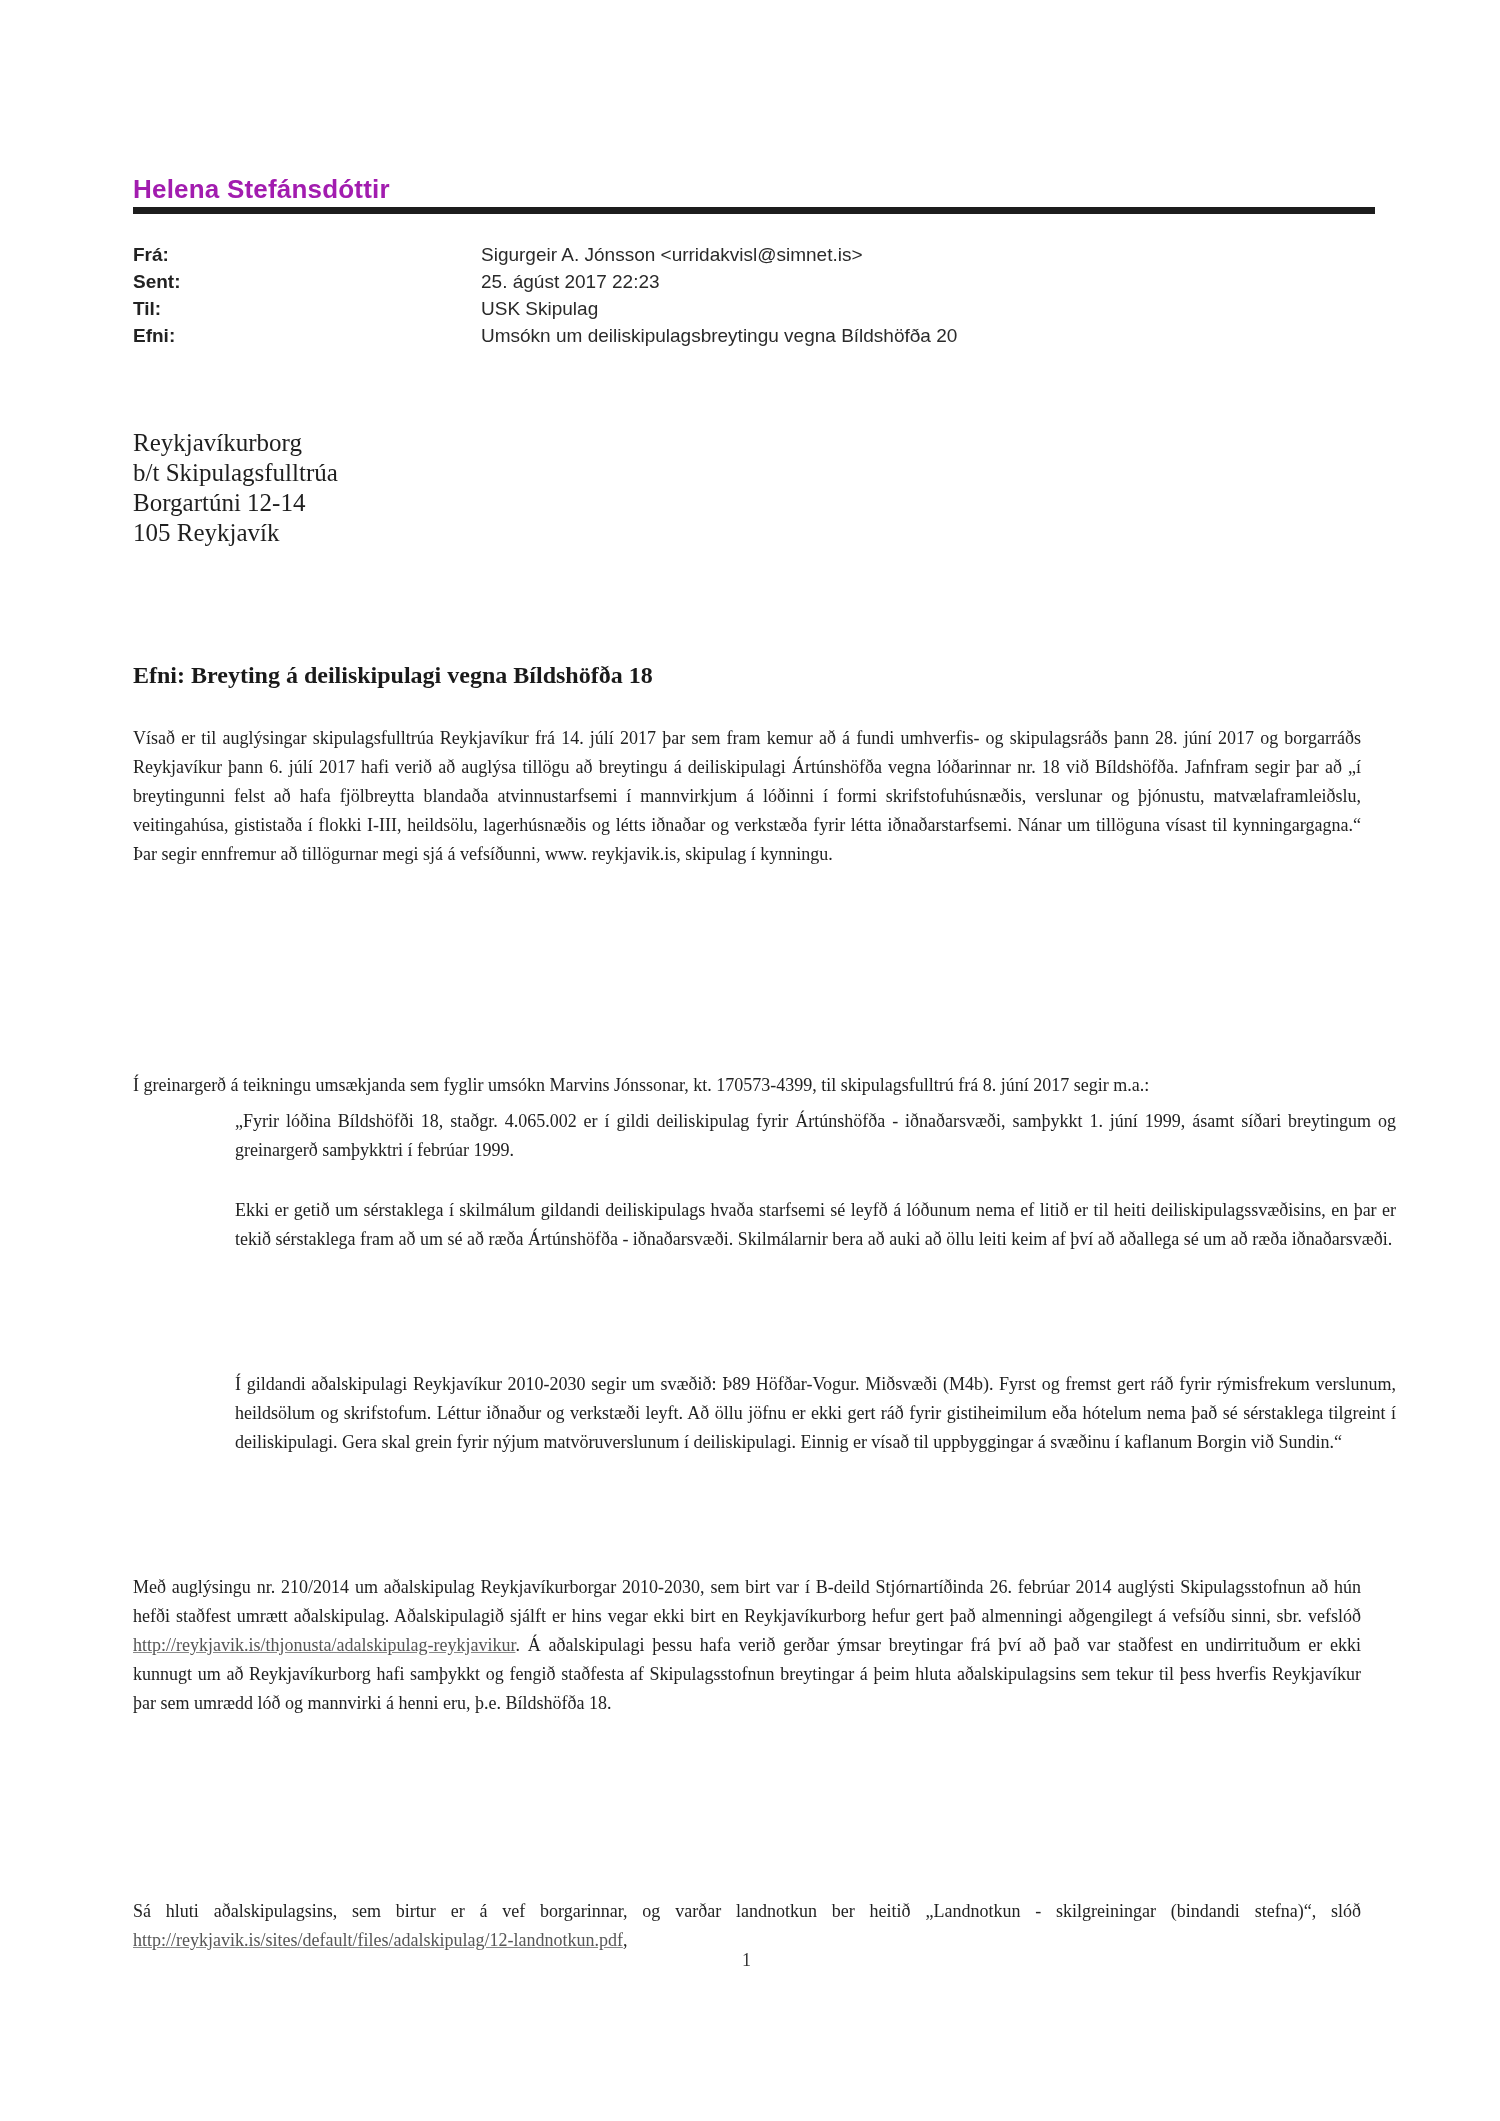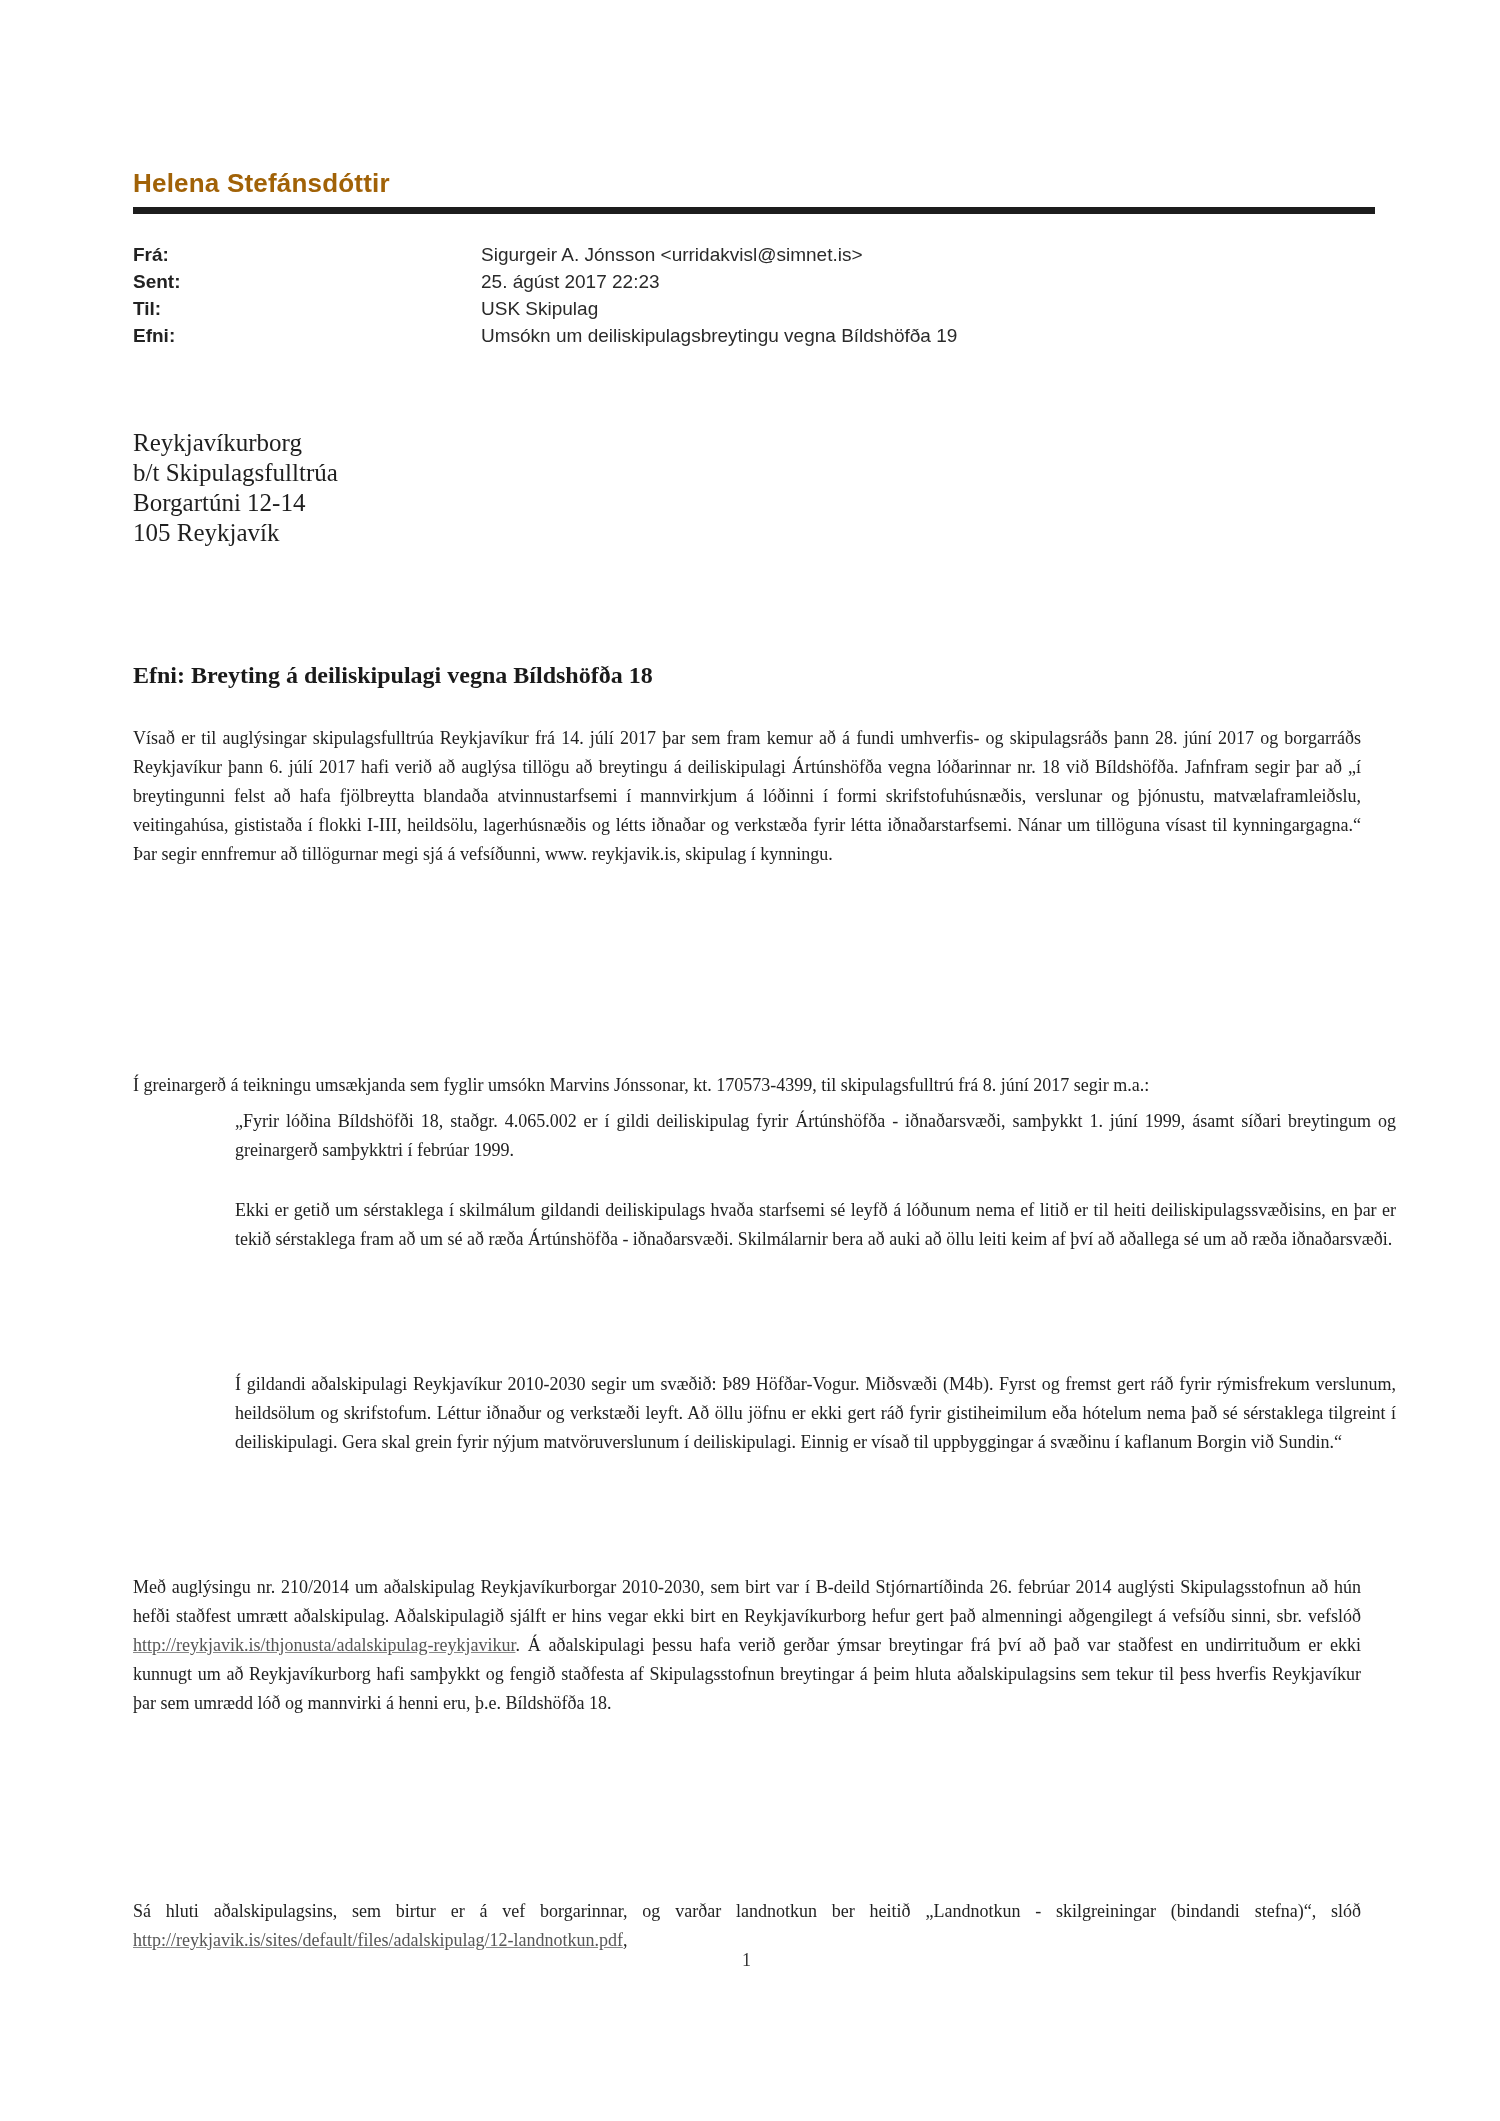"Helena Stefánsdóttir" #sender-name { color: #a16207 -> #a21caf; top: 168px -> 174px }
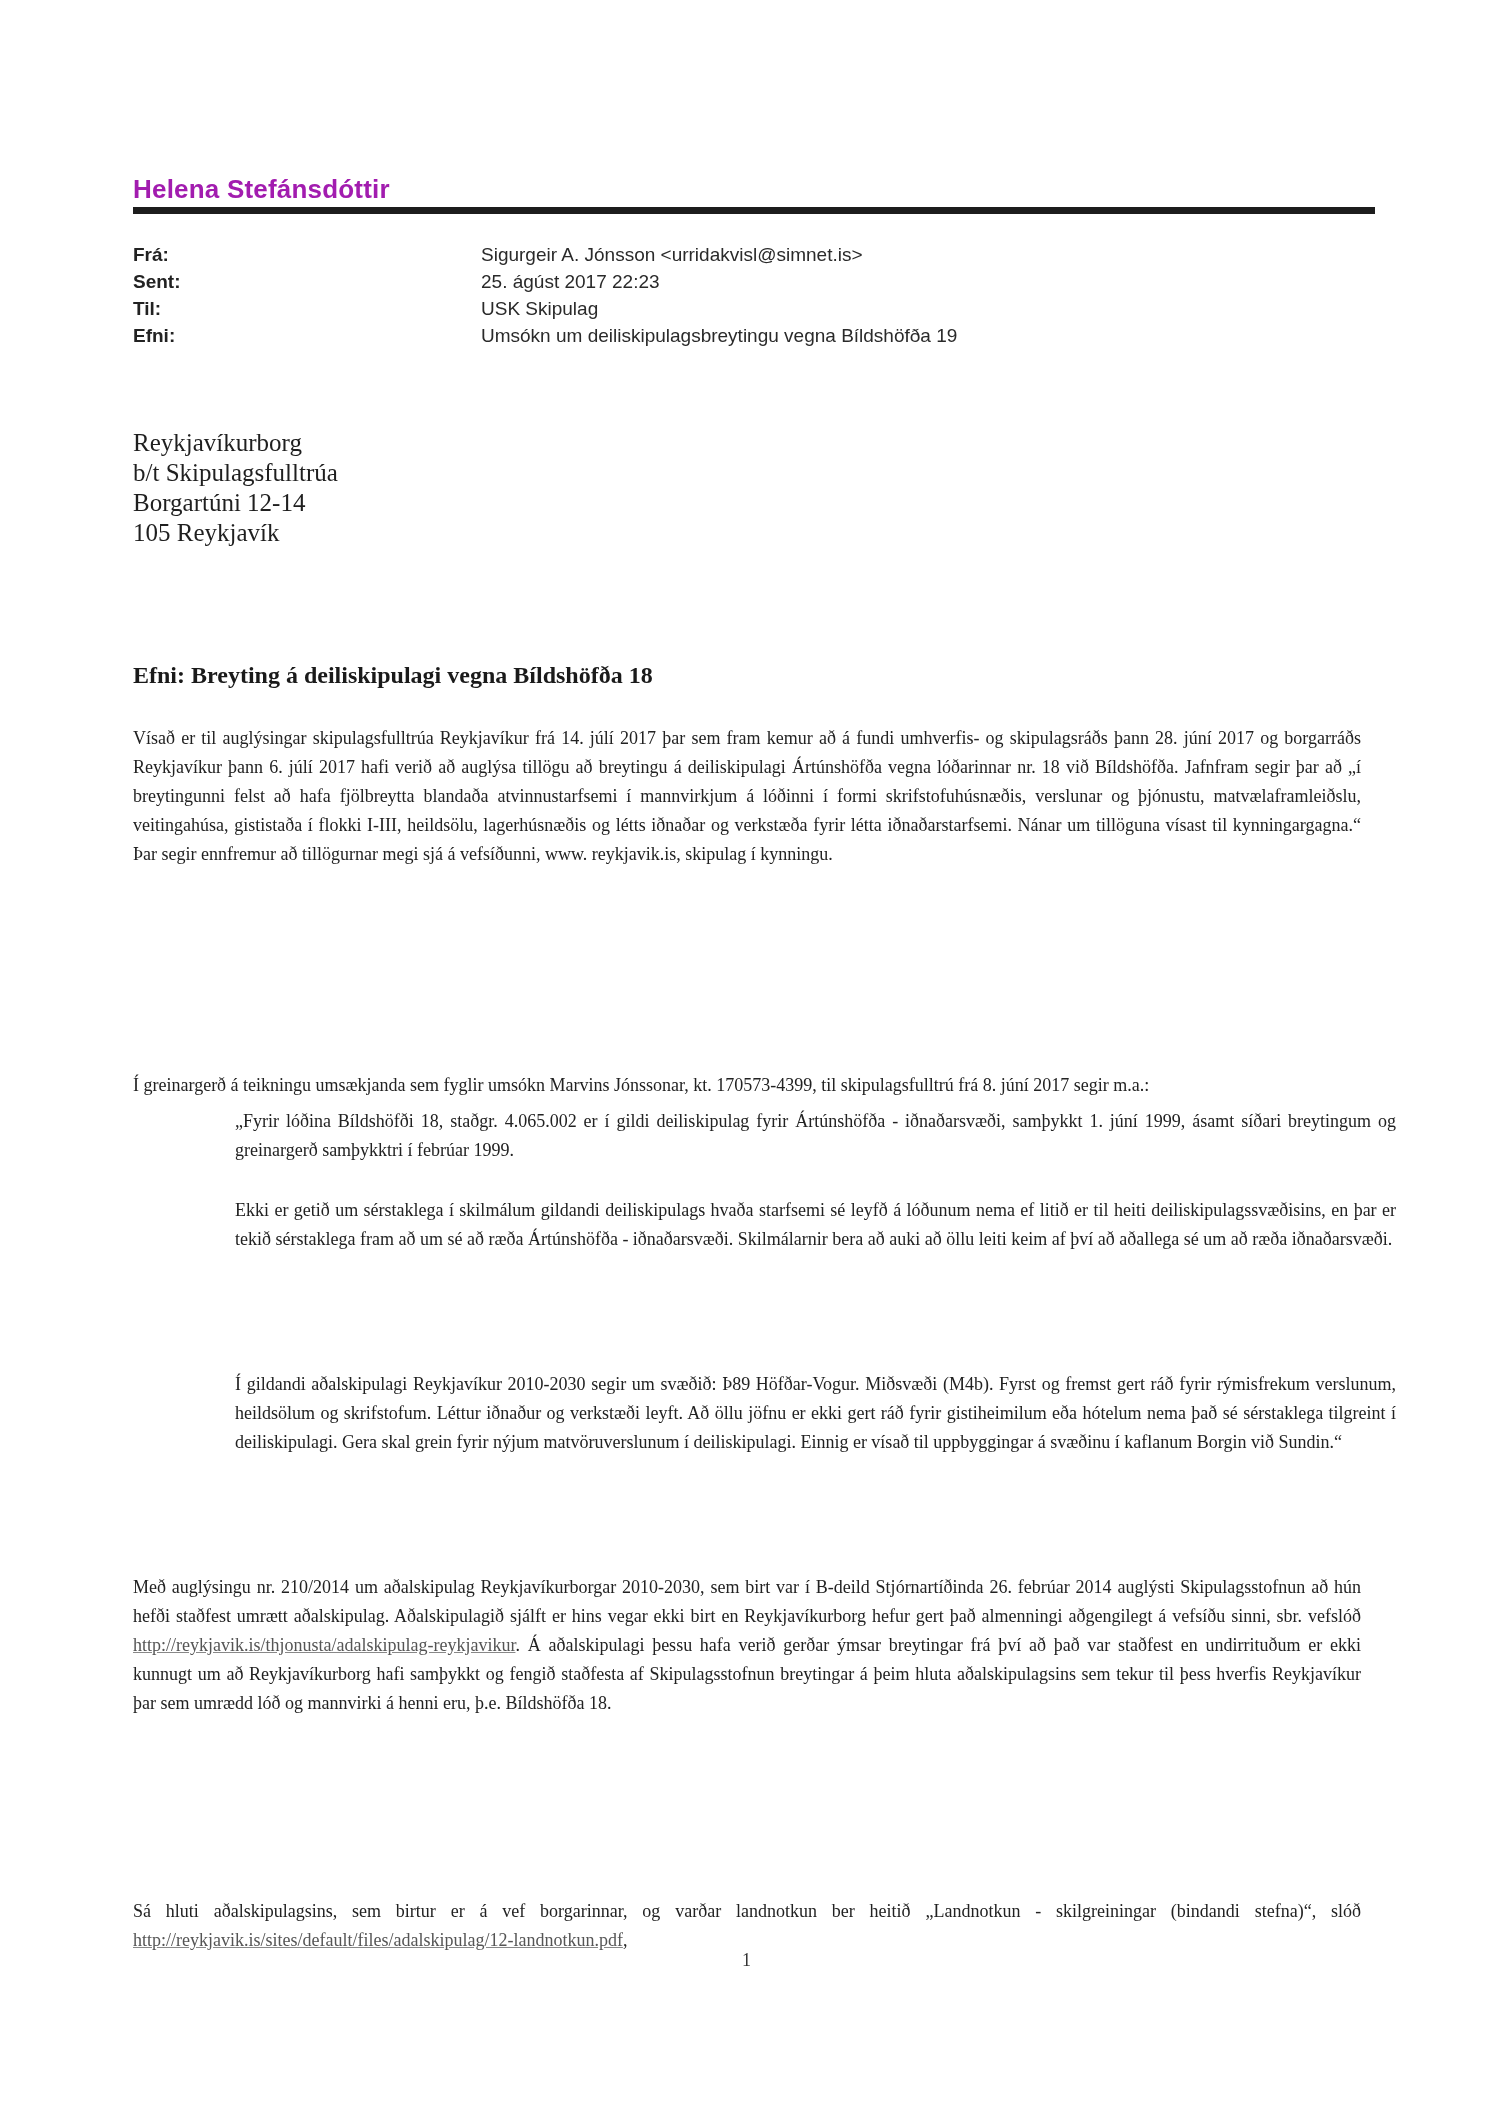"Umsókn um deiliskipulagsbreytingu vegna" span.hdr-value { text: 19 -> 20 }
